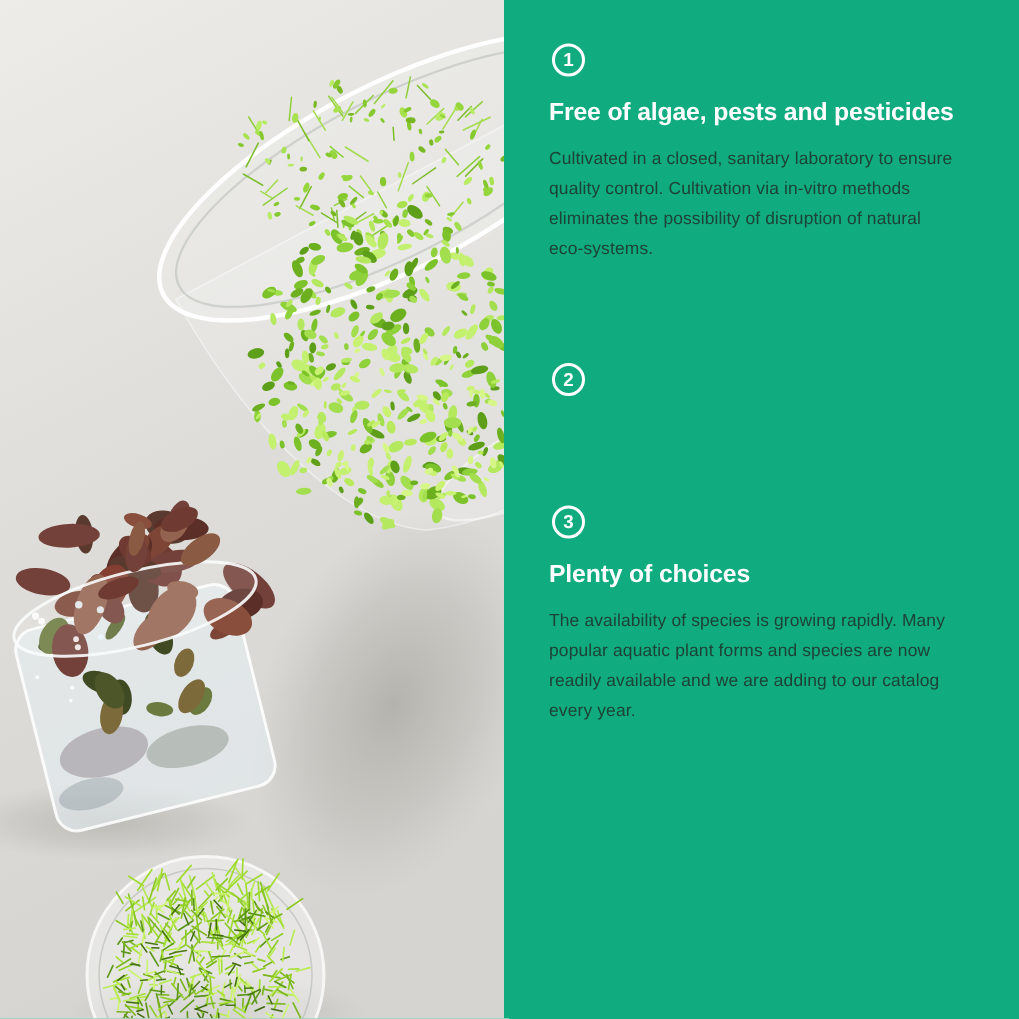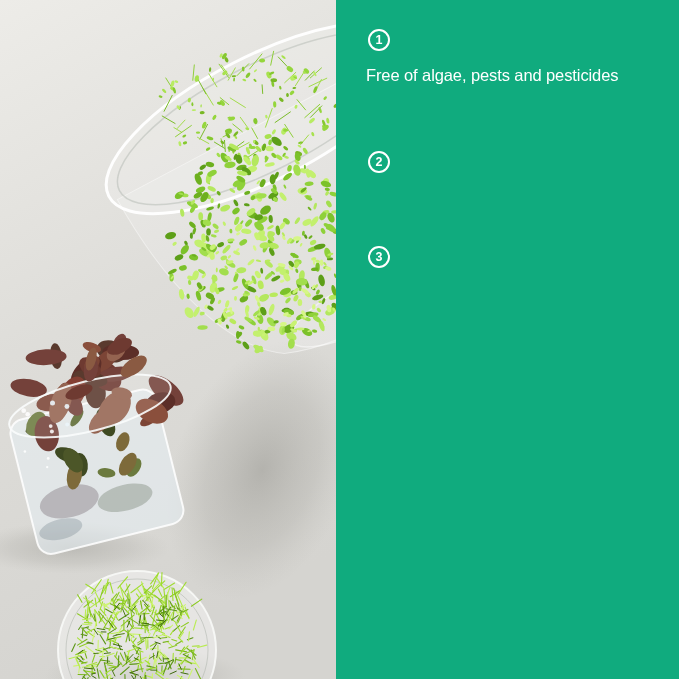"Free of algae, pests and" .section-title { font-weight: normal -> bold }
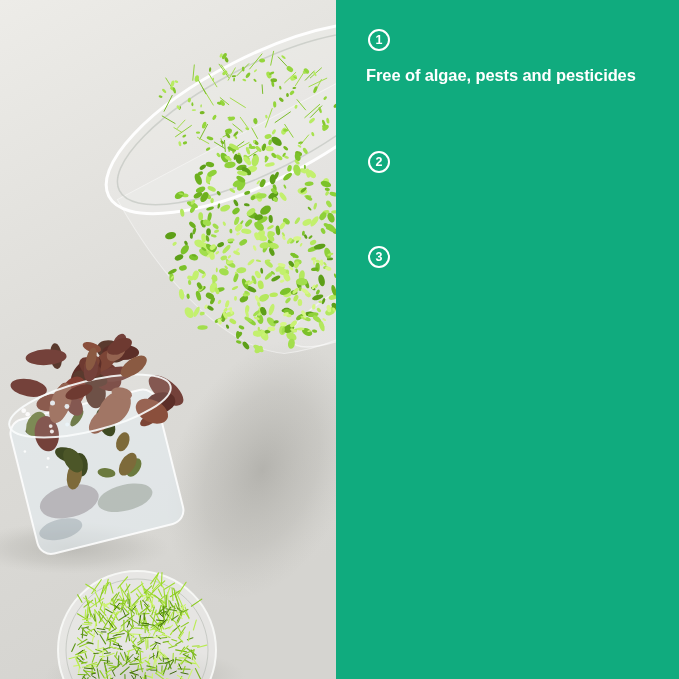"Cultivated in a closed, sanitary" div.section-body { html: none -> <div>Cultivated in a closed, sanitary laboratory to ensure quality control. Cultivation via in-vitro methods eliminates the possibility of disruption of natural eco-systems.</div> }
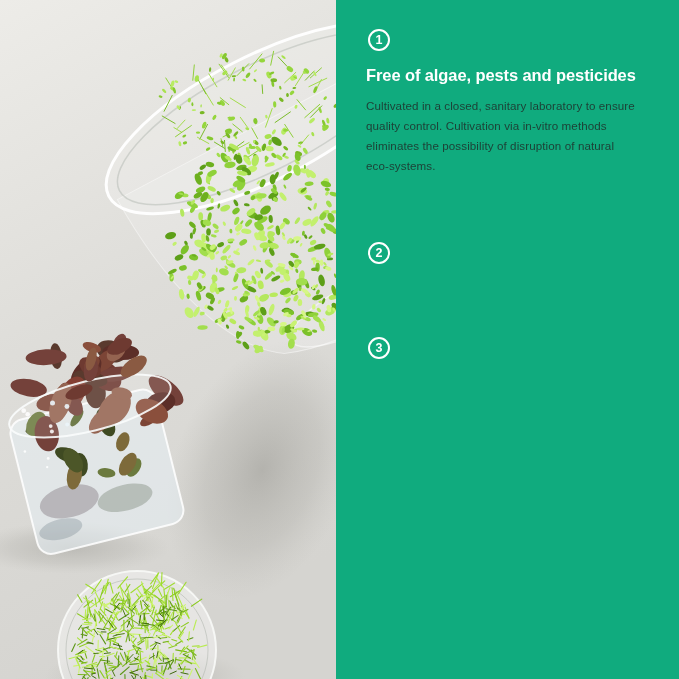"Plenty of choices" div.section-title { html: none -> <div>Plenty of choices</div> }
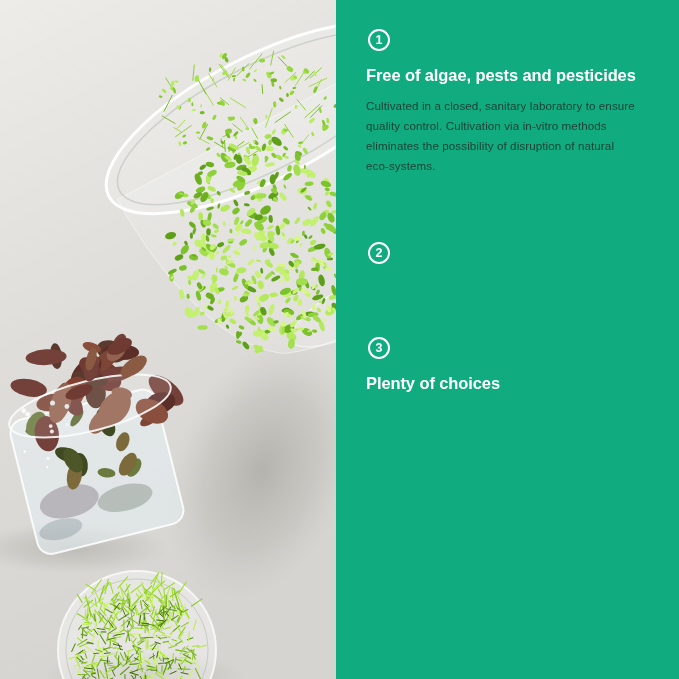"The availability of species is" div.section-body { html: none -> <div>The availability of species is growing rapidly. Many popular aquatic plant forms and species are now readily available and we are adding to our catalog every year.</div> }
